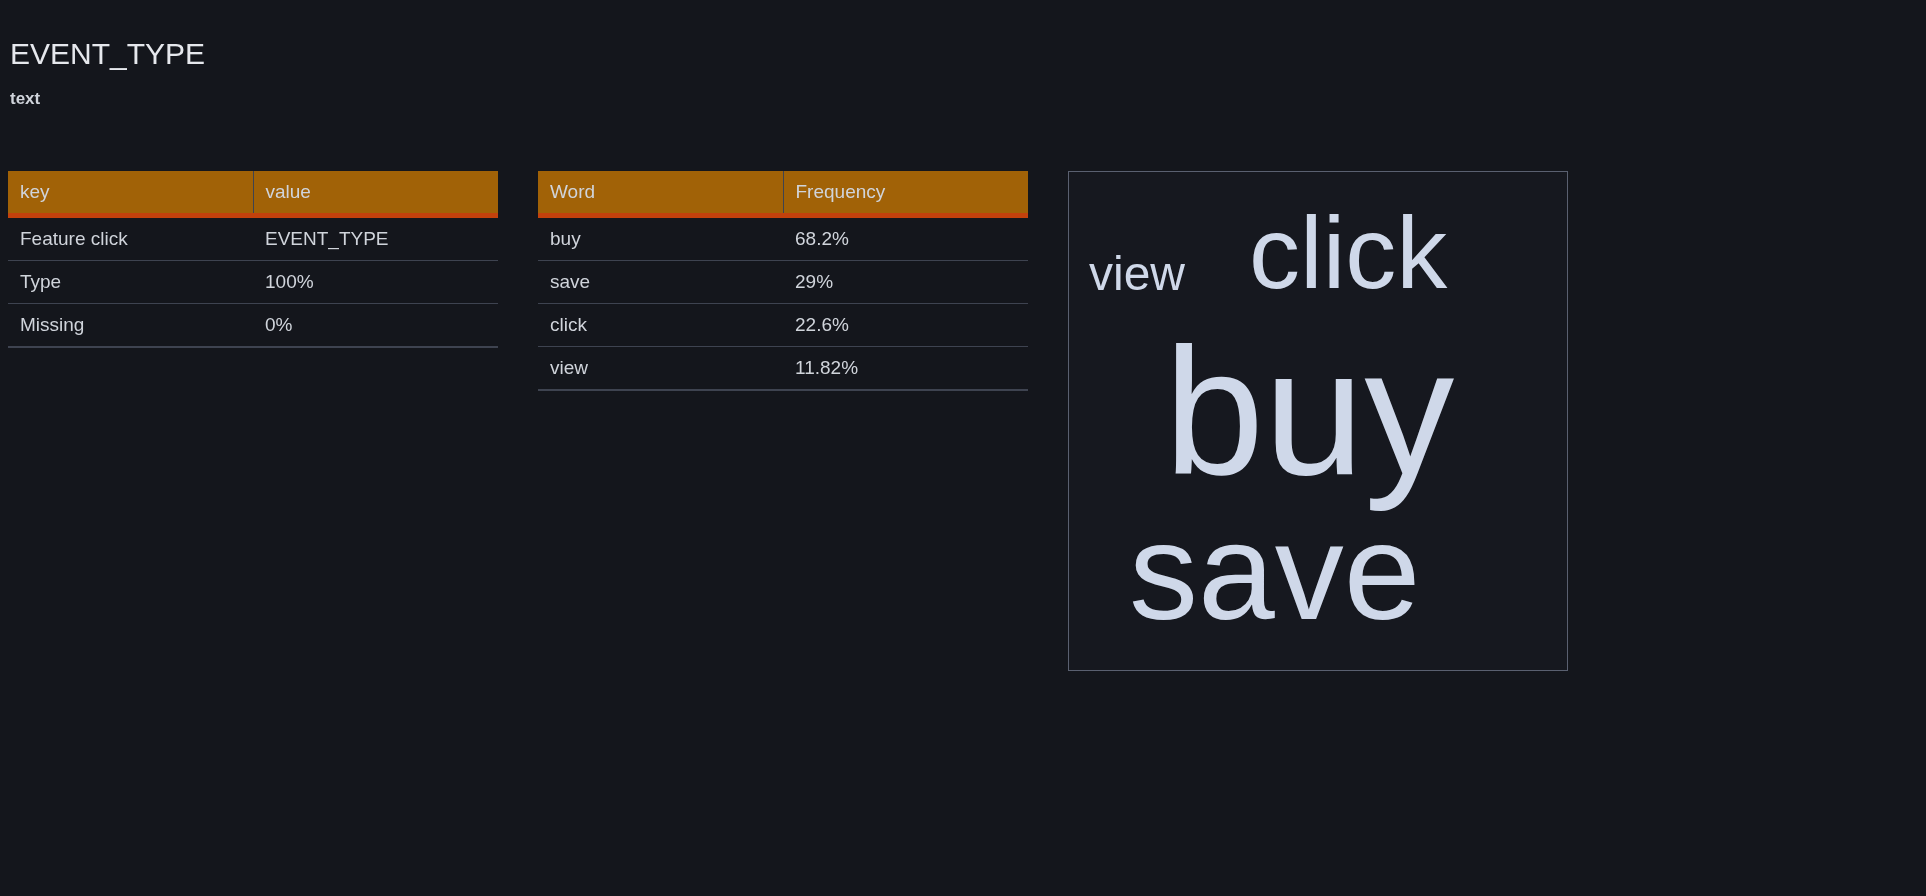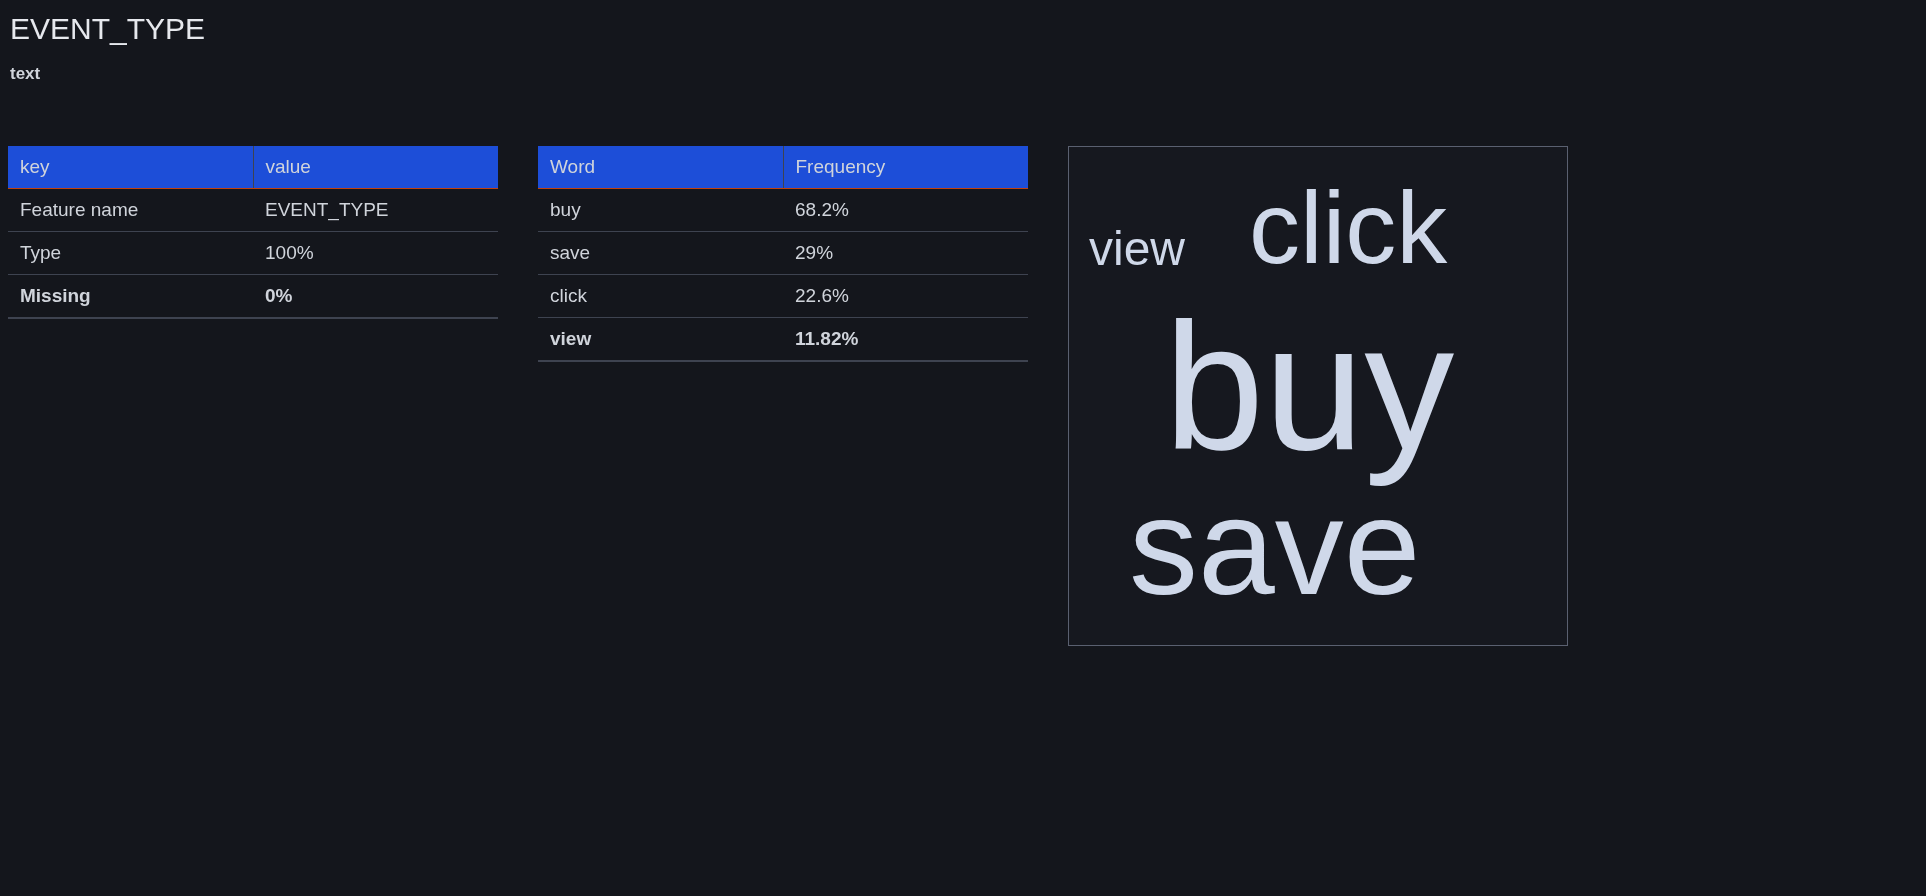"EVENT_TYPE" .page { margin-top: none -> 25px }
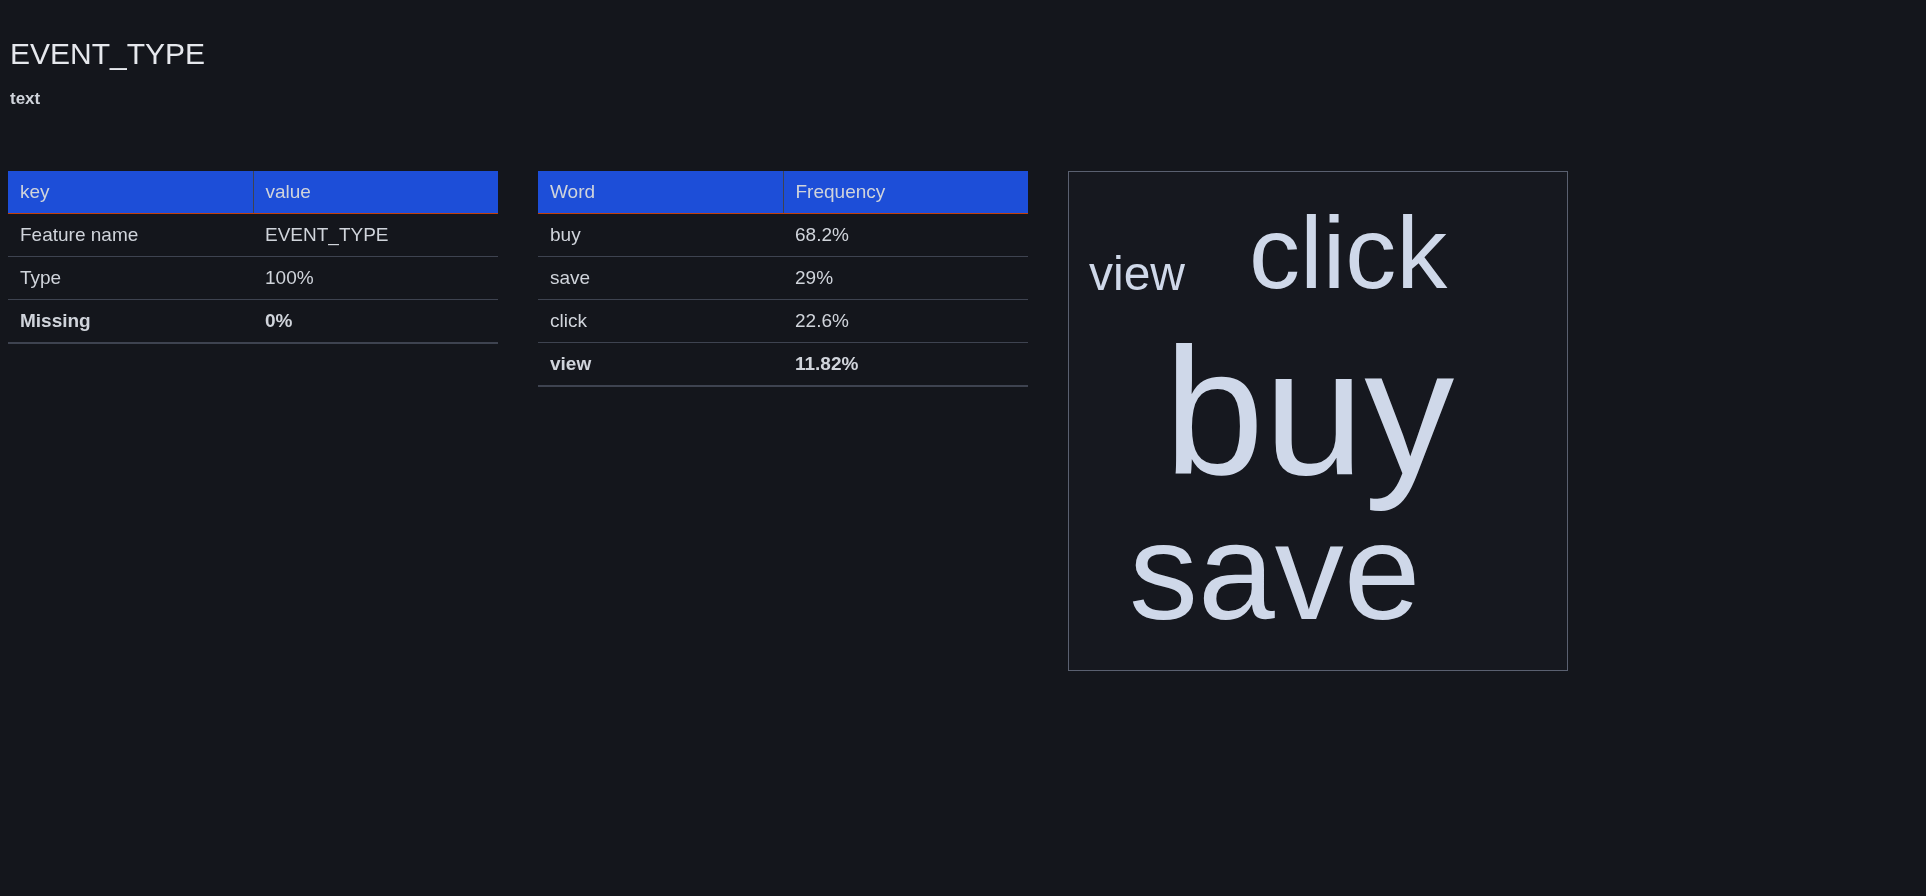"key" .tbl thead th { background: #1d4ed8 -> #a16207; border-bottom: 1px solid #c2410c -> 5px solid #c2410c }
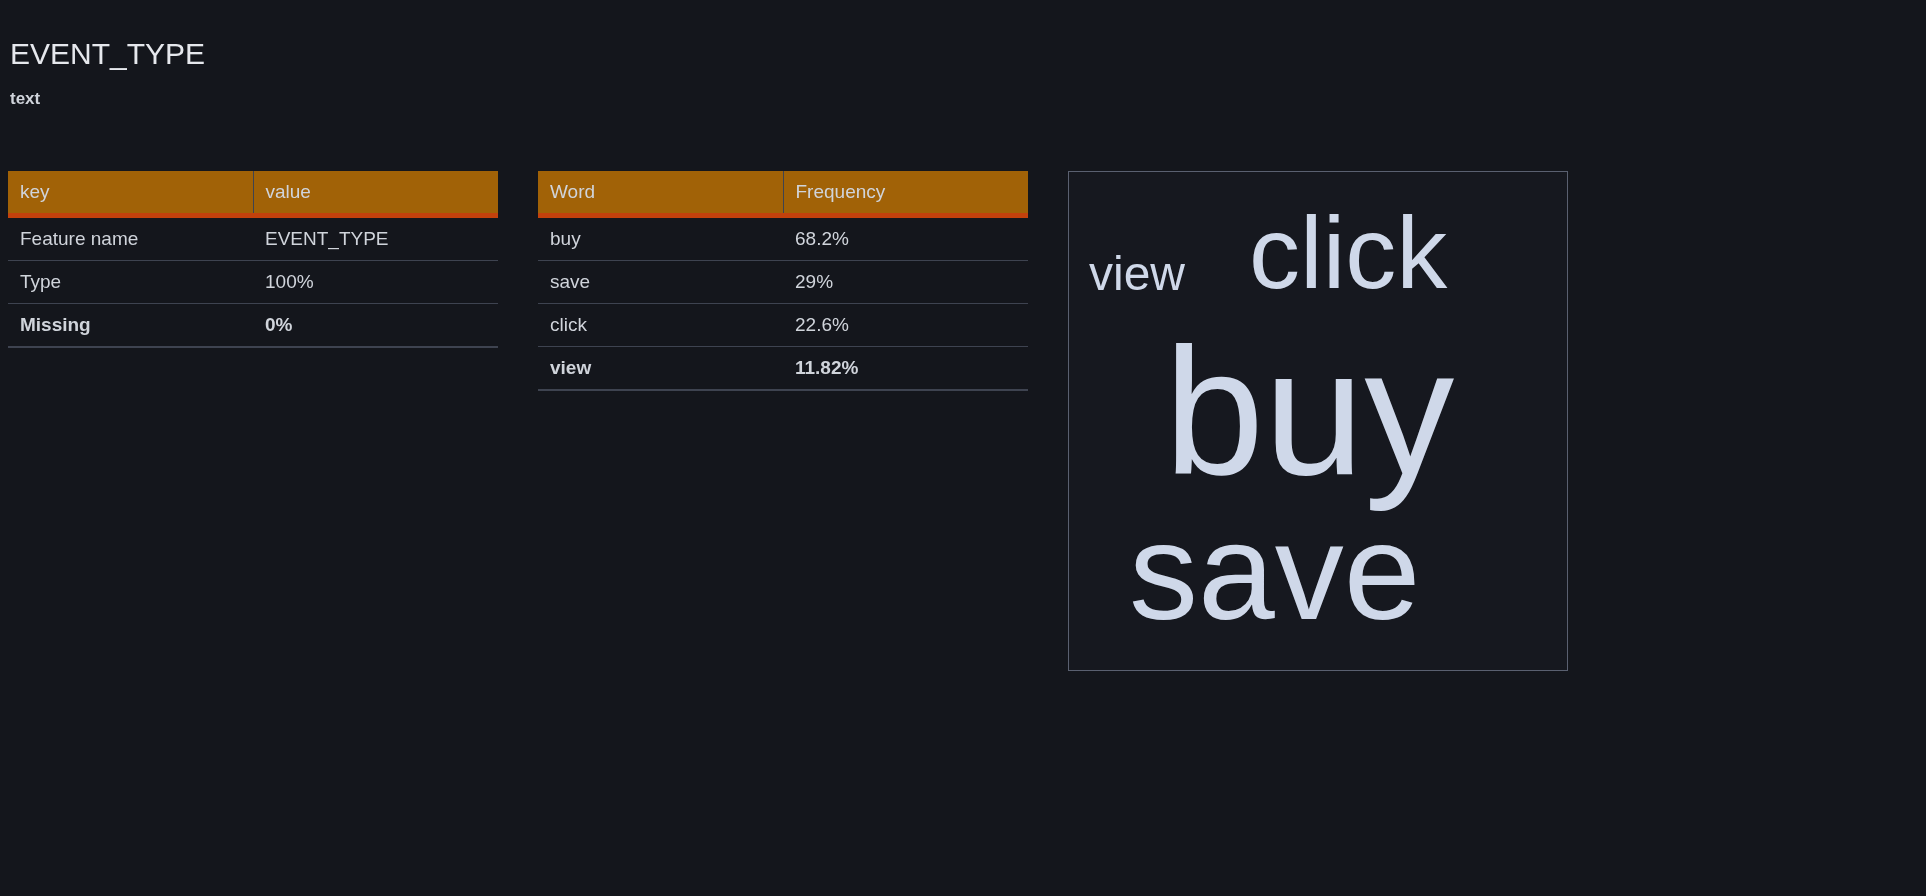"Feature name" td { text: name -> click }
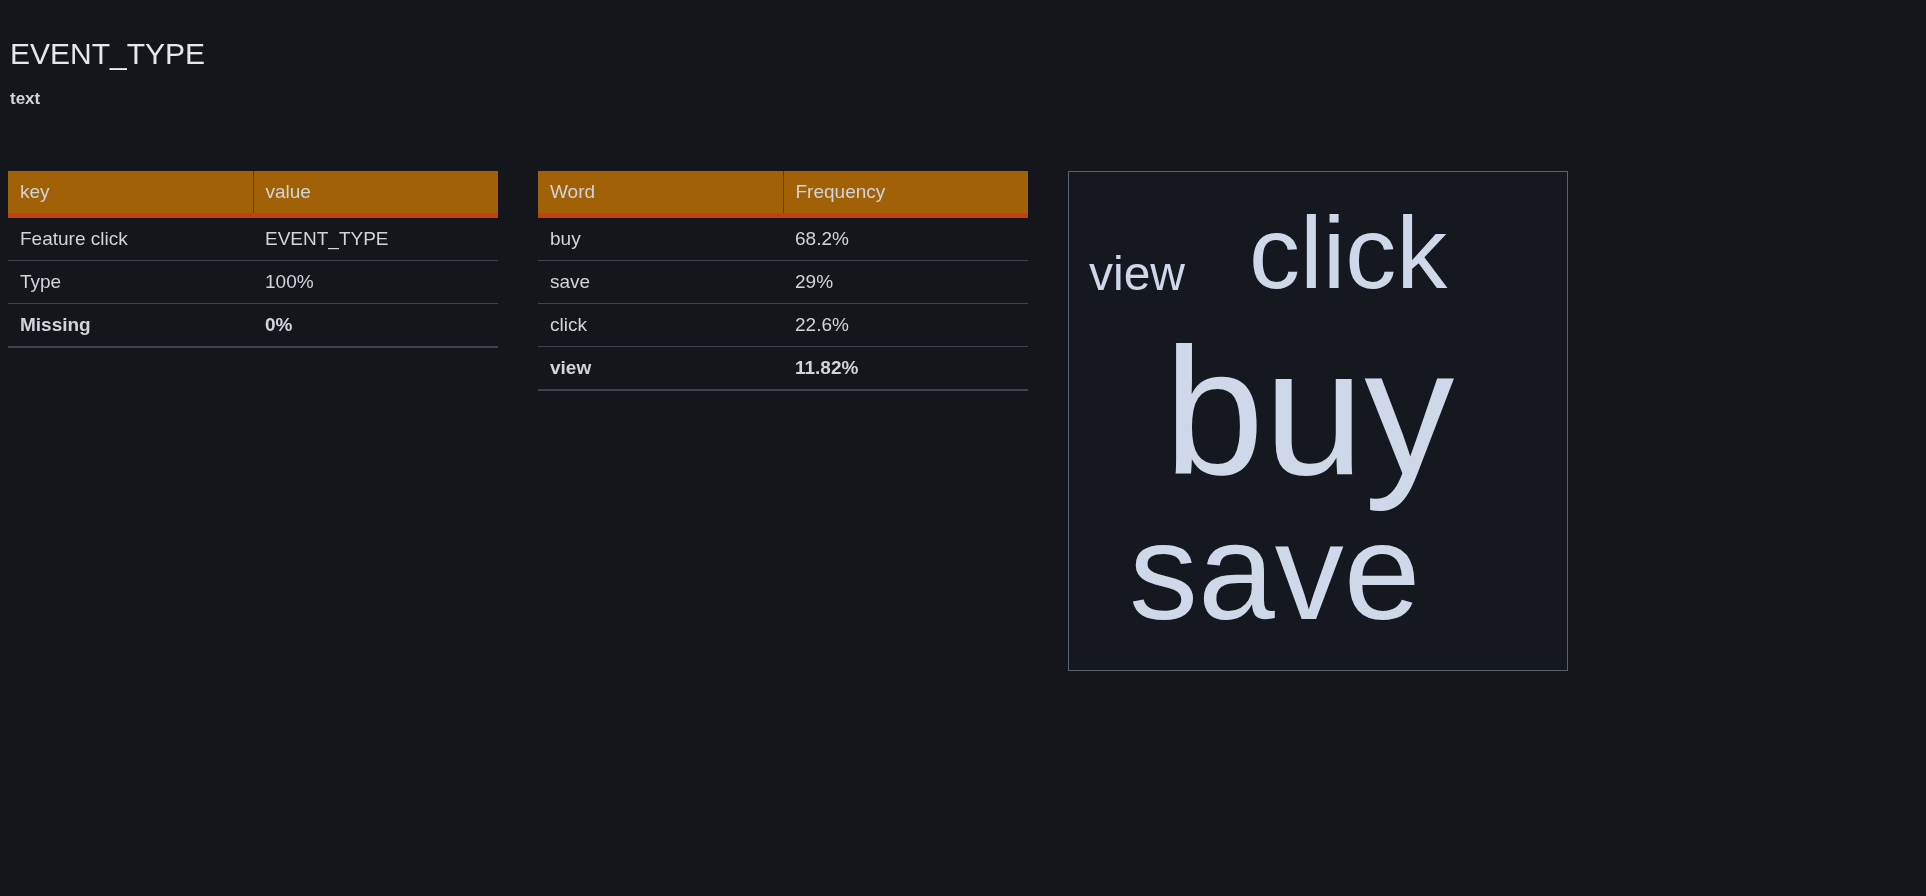"Missing" .tbl tbody tr:last-child td { font-weight: bold -> none }
